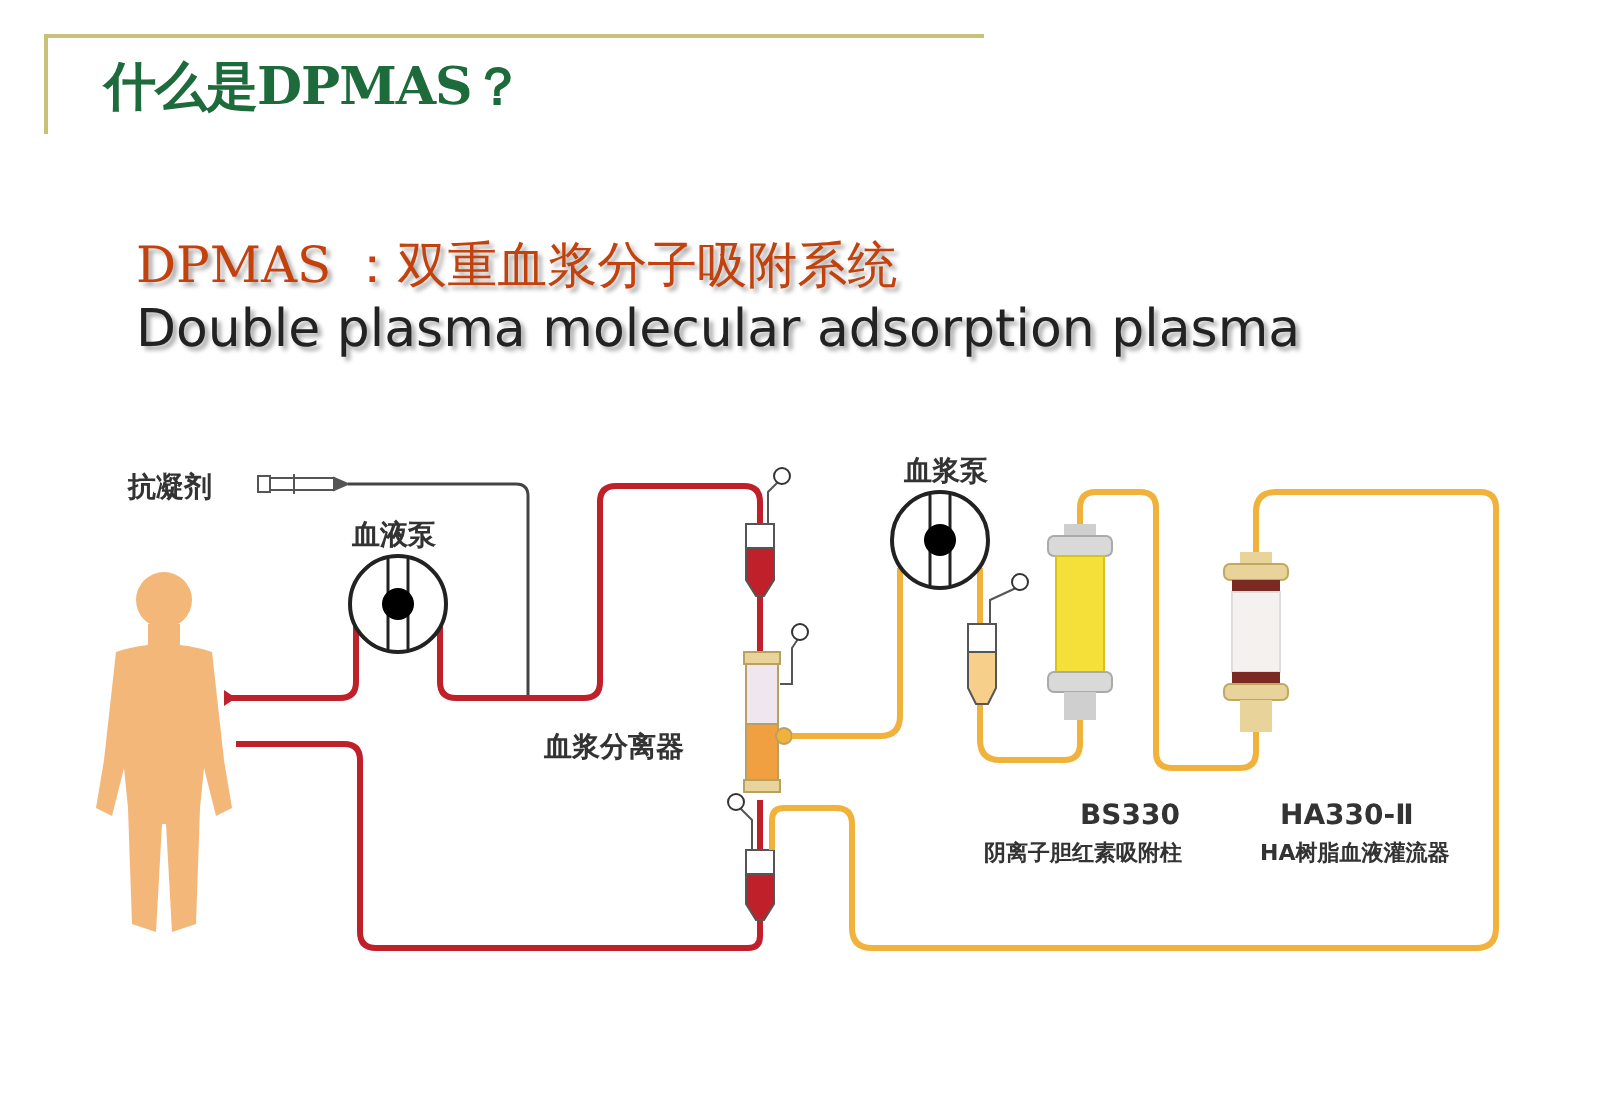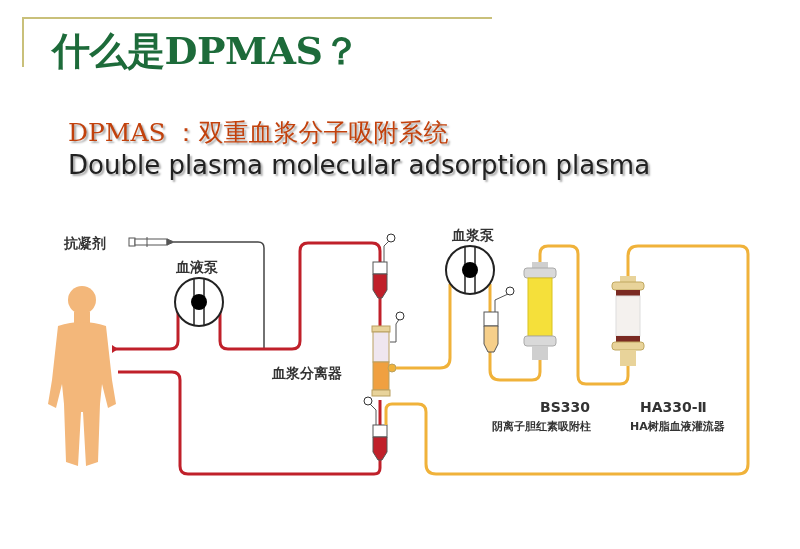"什么是DPMAS？" .title { font-size: 38px -> 26px }
